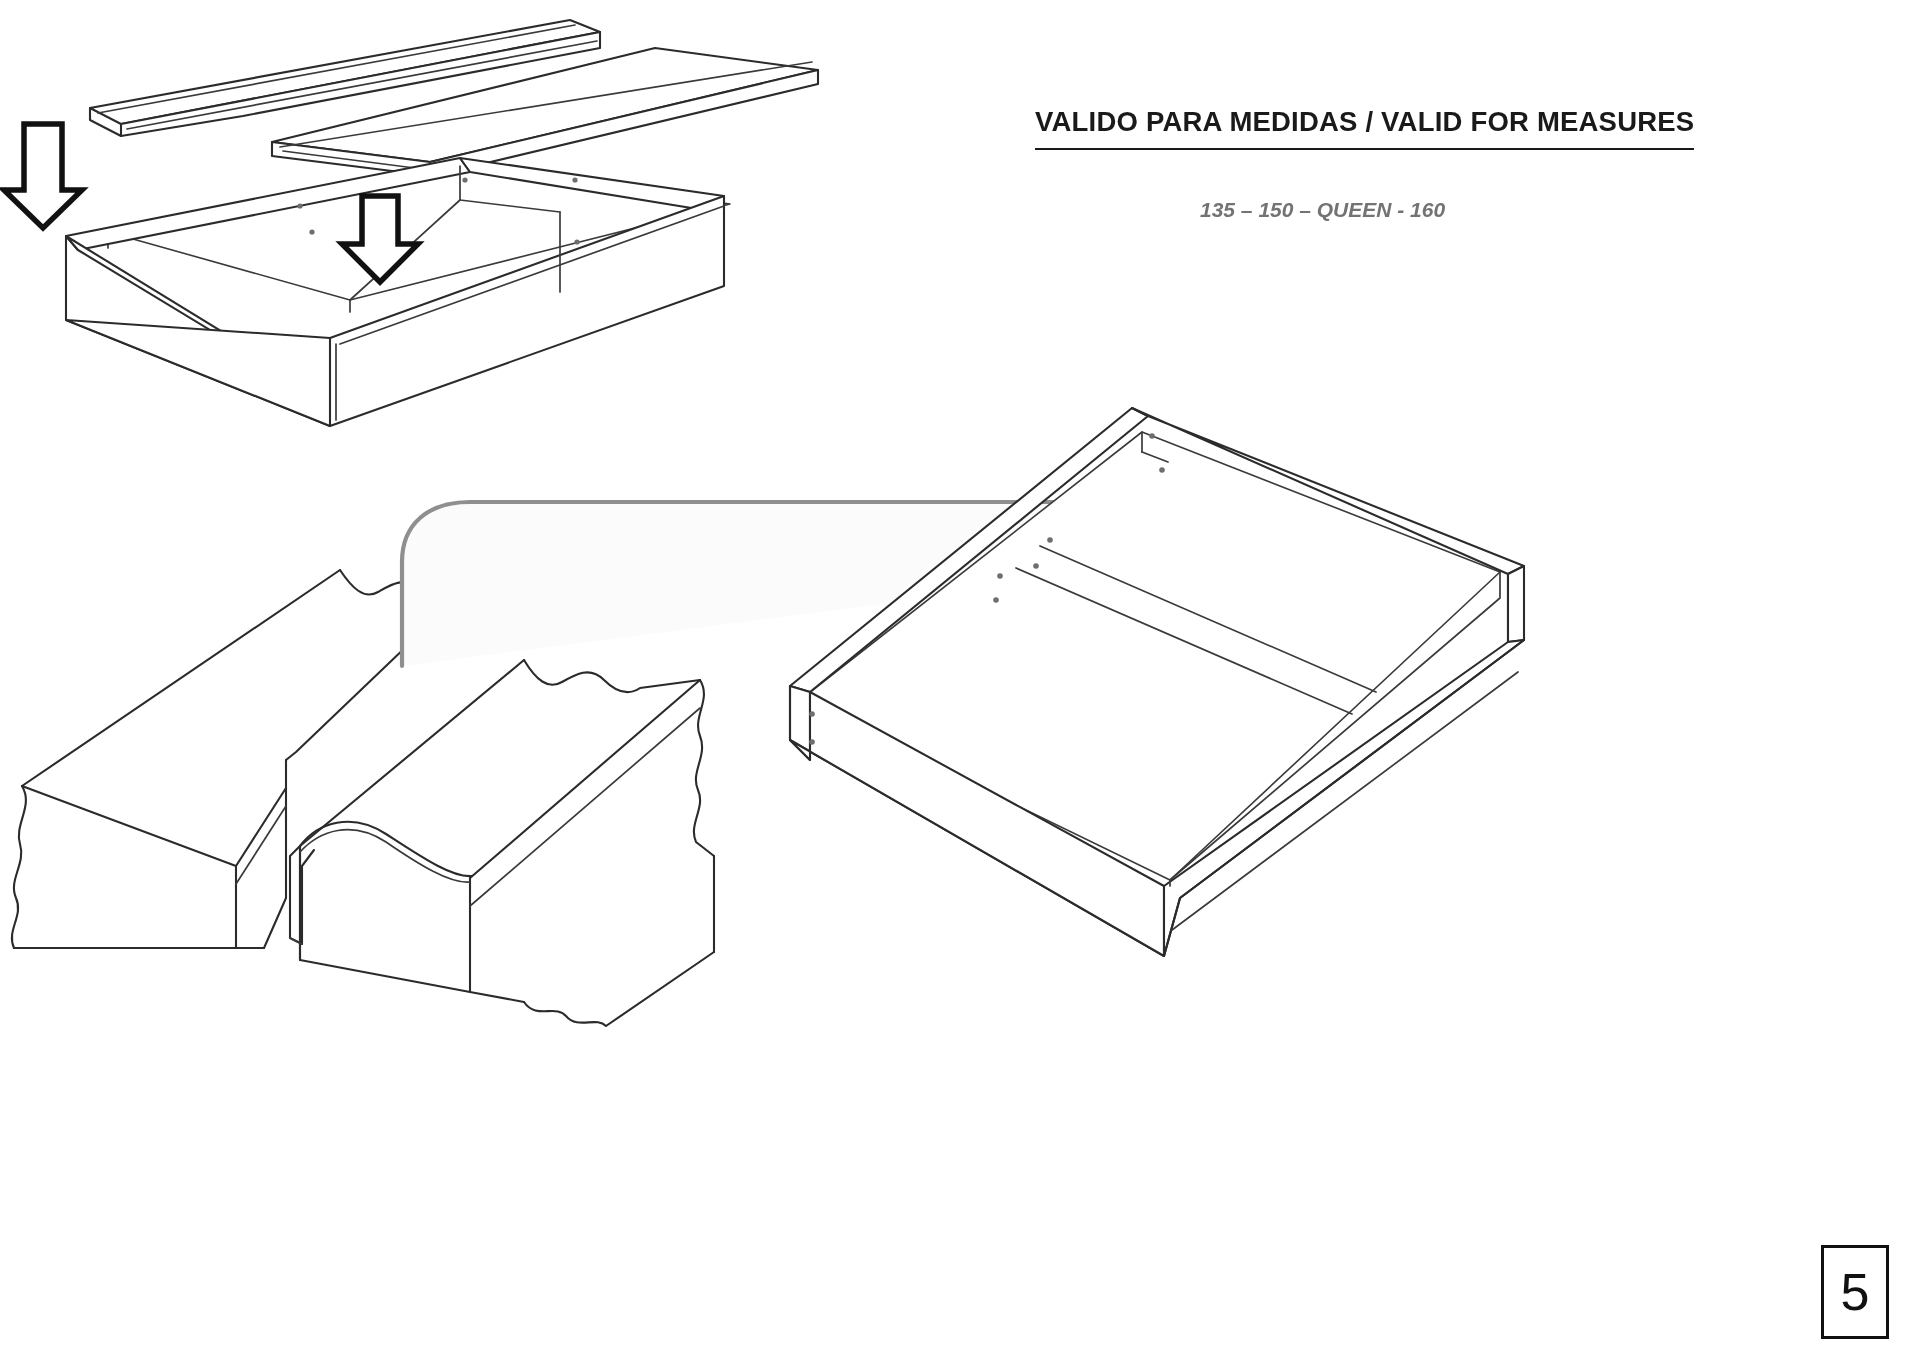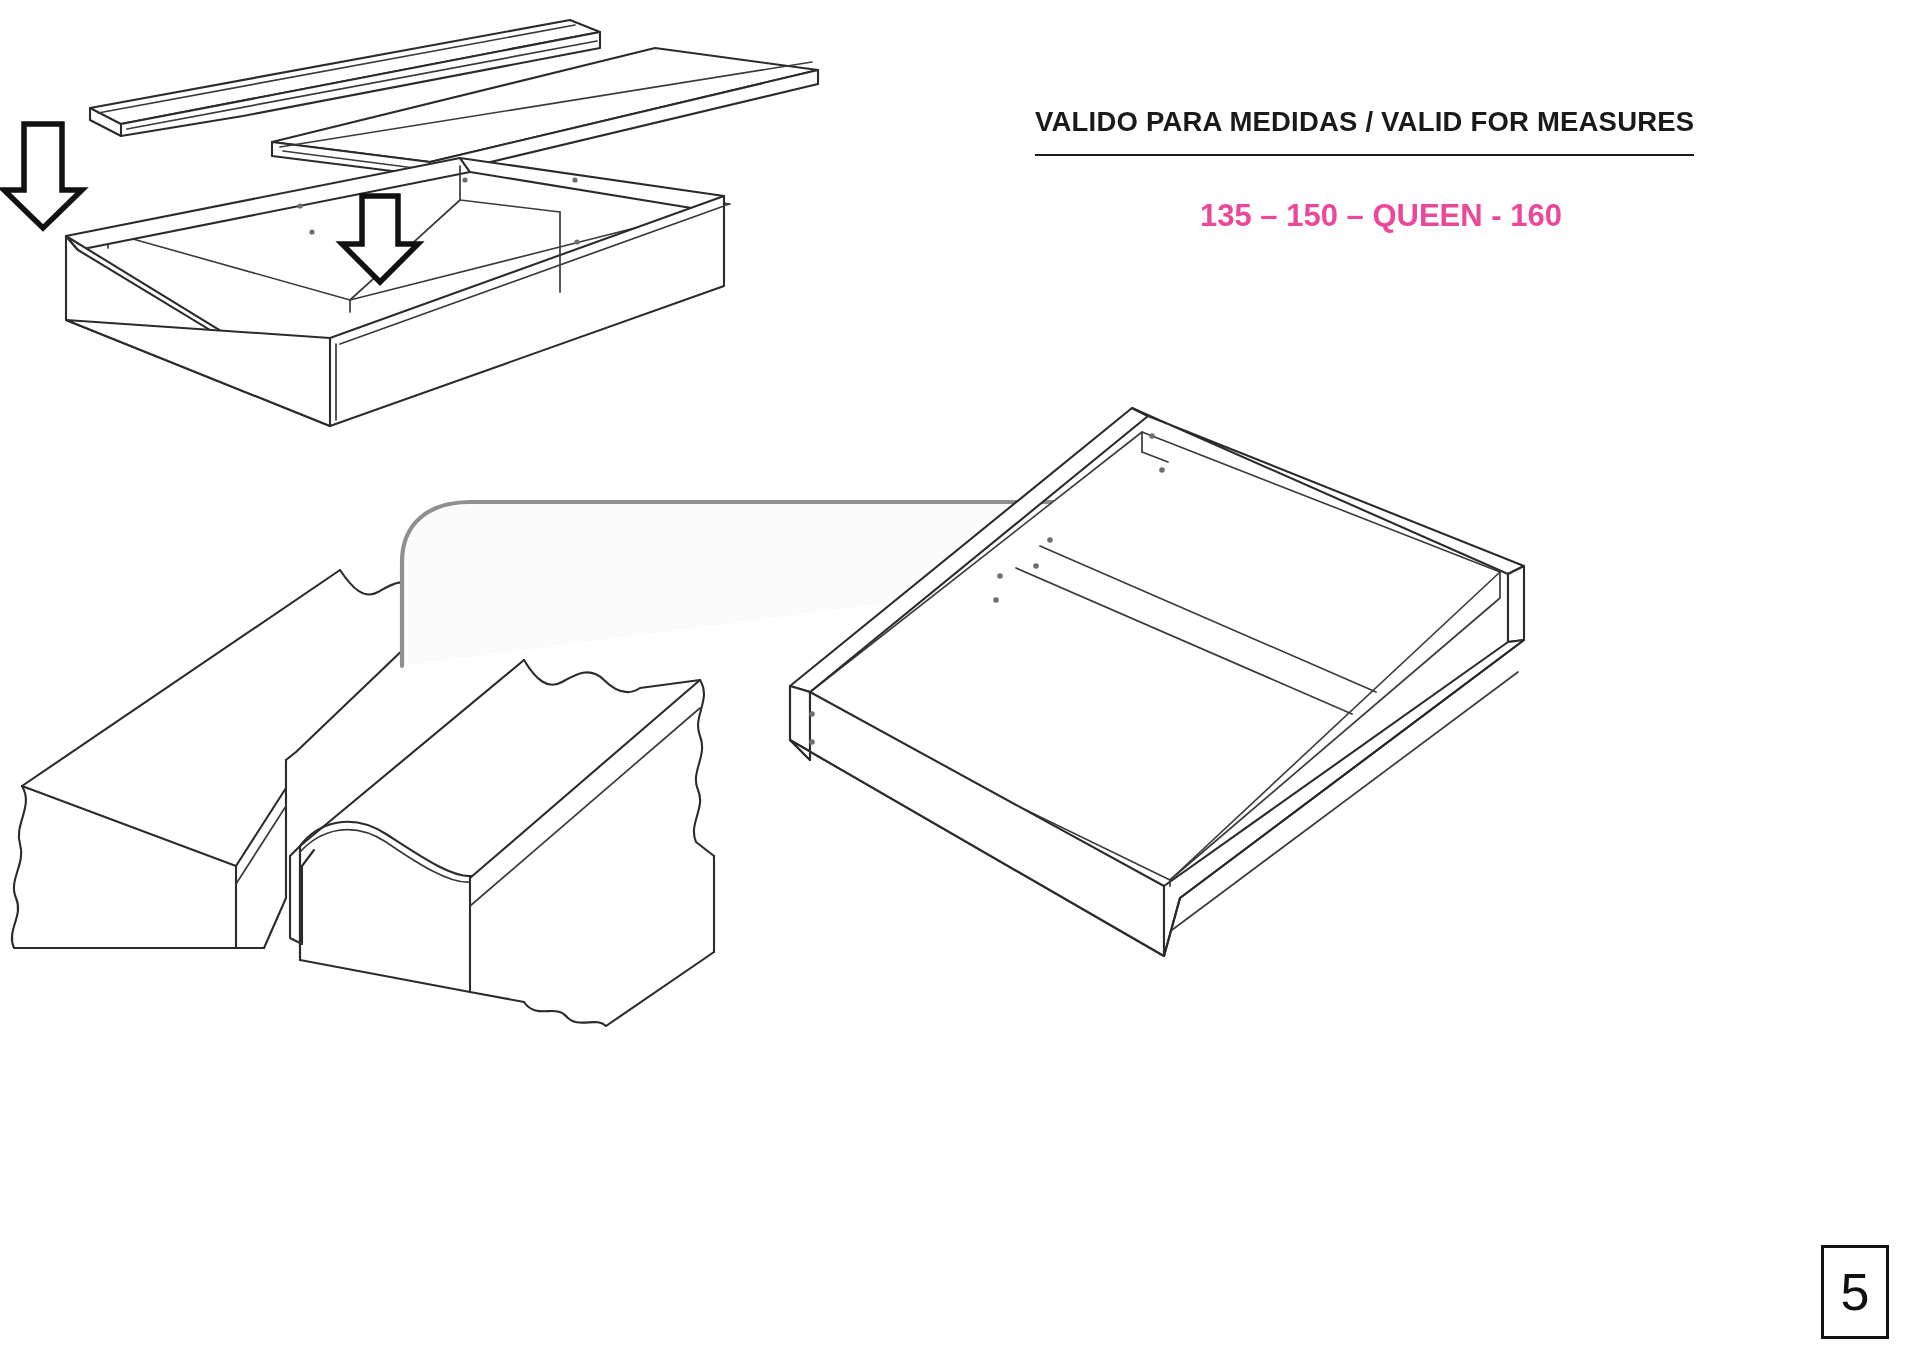"VALIDO PARA MEDIDAS / VALID" .txt-head .ul { padding-bottom: 17px -> 11px }
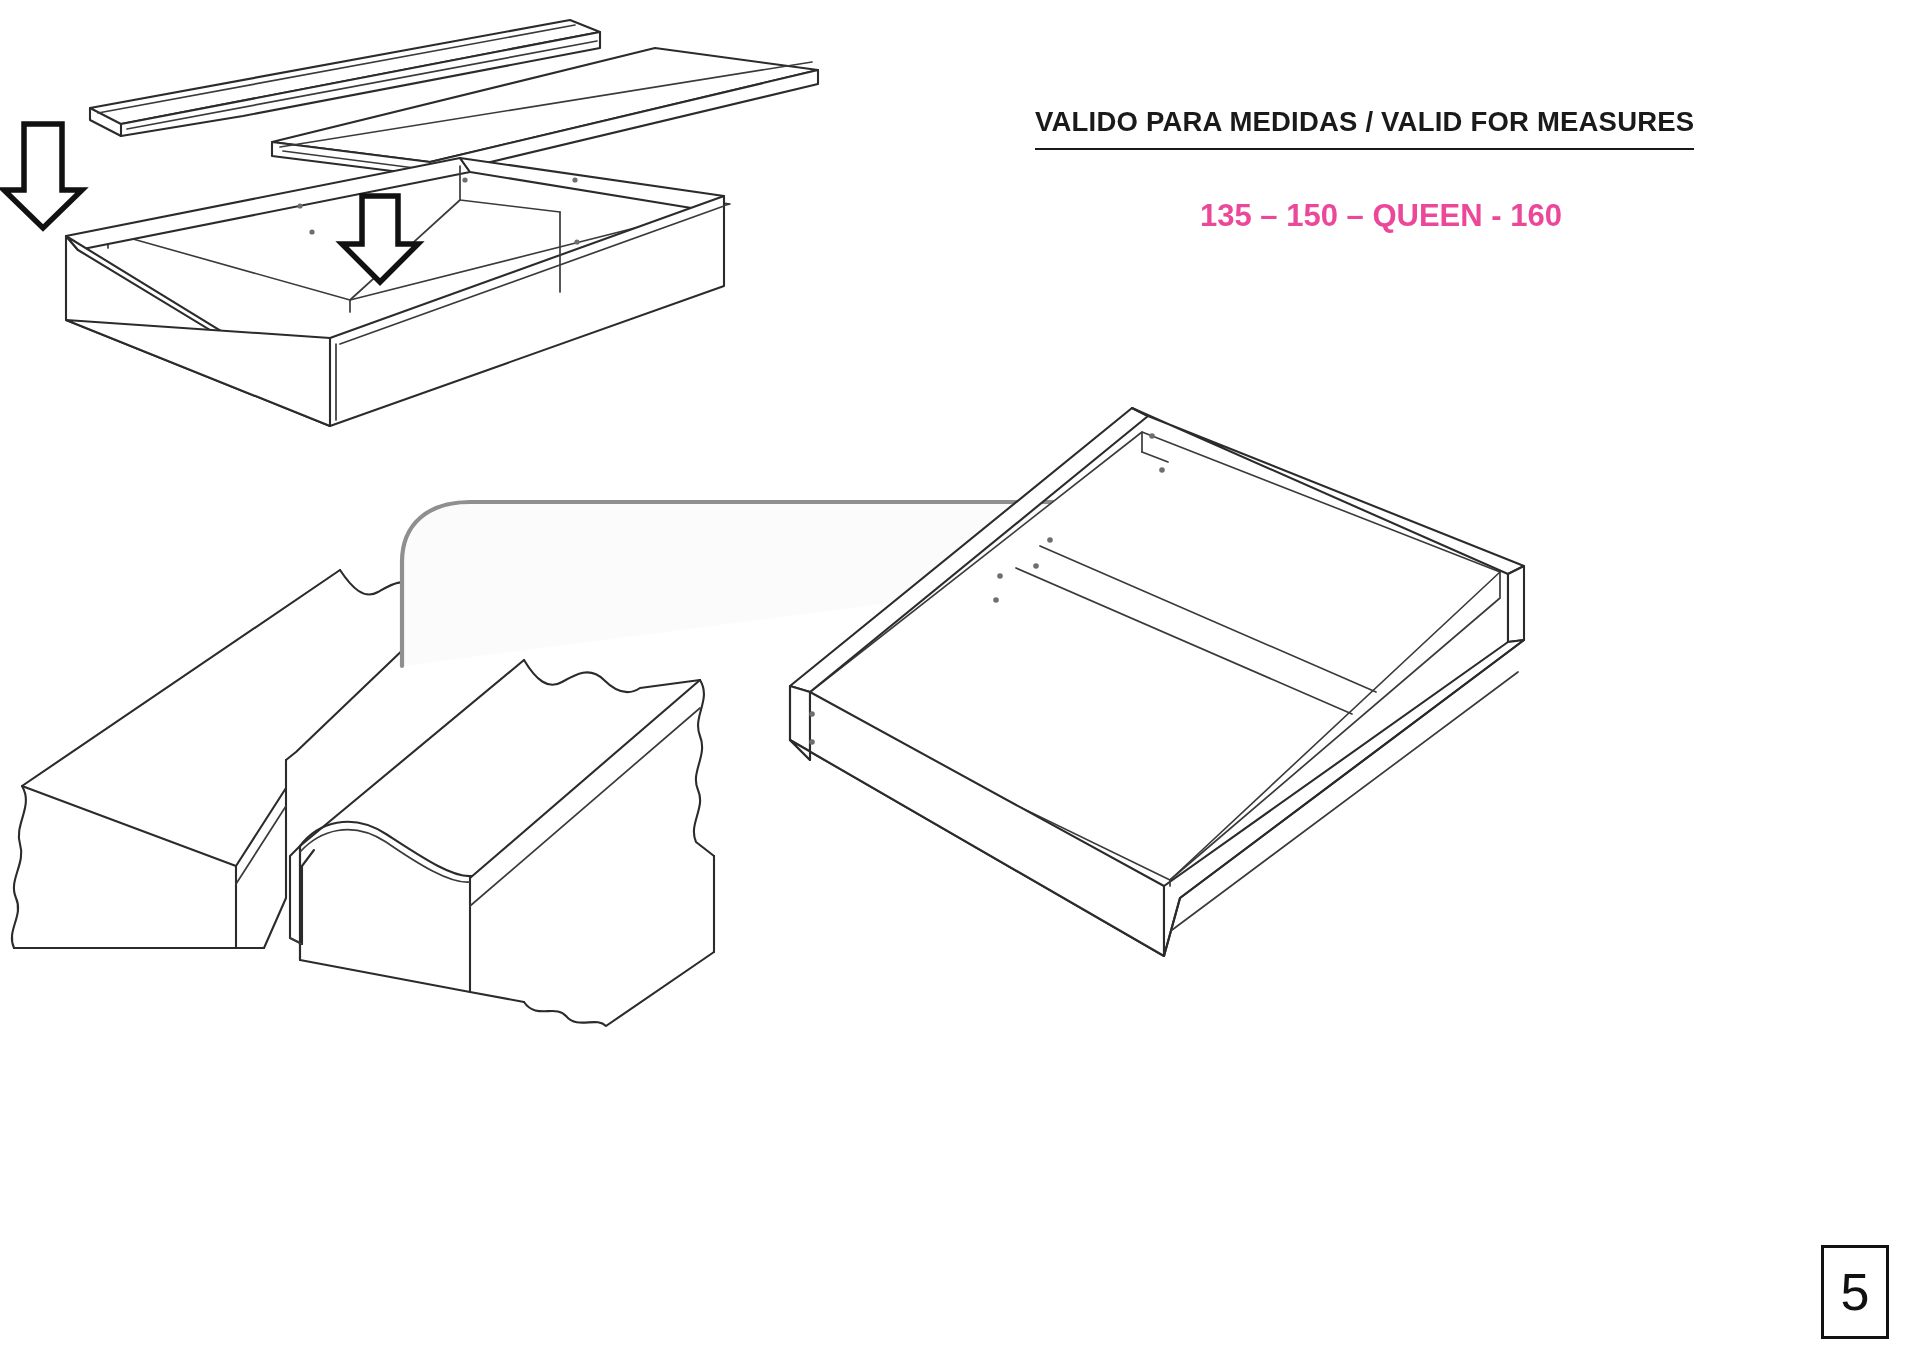"135 – 150 – QUEEN" .txt-sub { color: #ec4899 -> #737373; font-size: 31px -> 21px; font-style: none -> italic }
